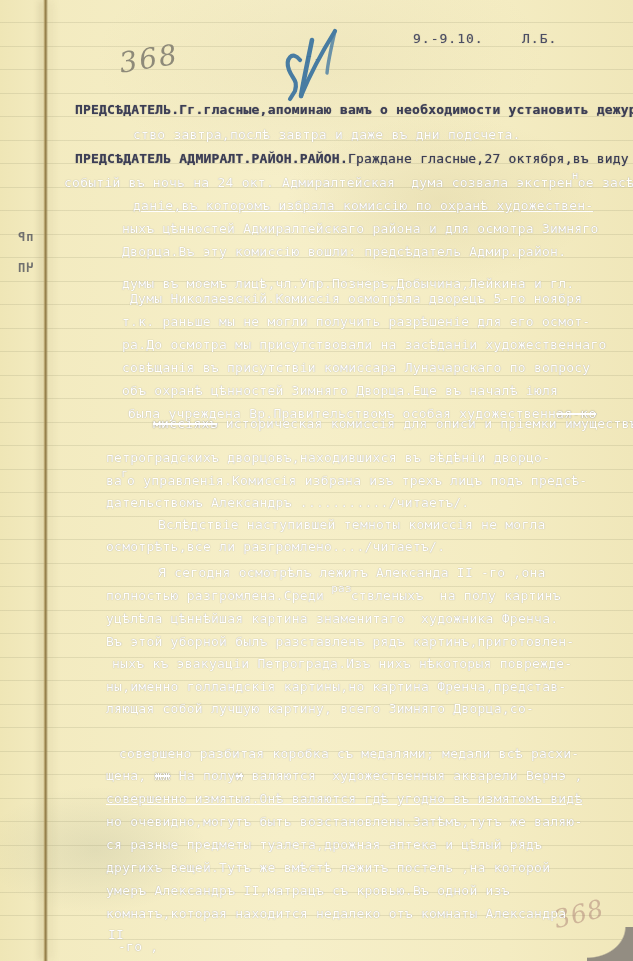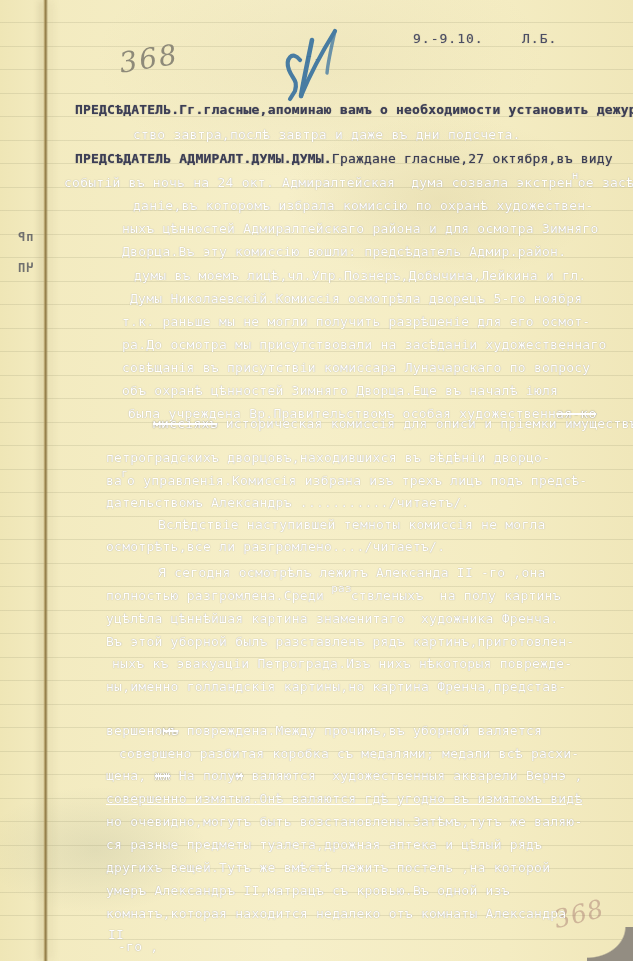"ПРЕДСѢДАТЕЛЬ АДМИРАЛТ.ДУМЫ.ДУМЫ." span { text: АДМИРАЛТ.ДУМЫ.ДУМЫ -> АДМИРАЛТ.РАЙОН.РАЙОН }
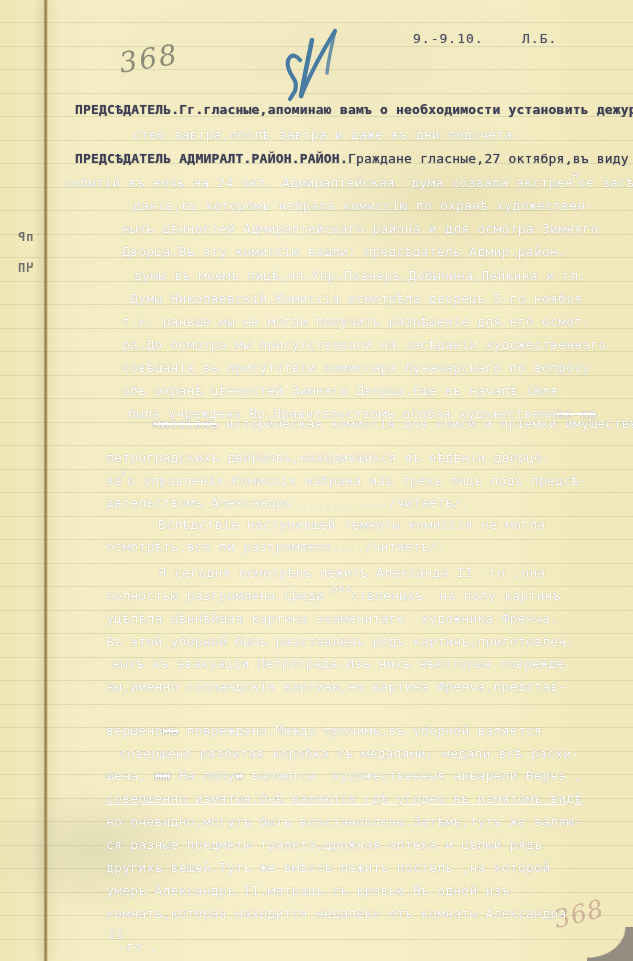"даніе,въ которомъ избрала комиссію по" div.line { text-decoration: none -> underline }
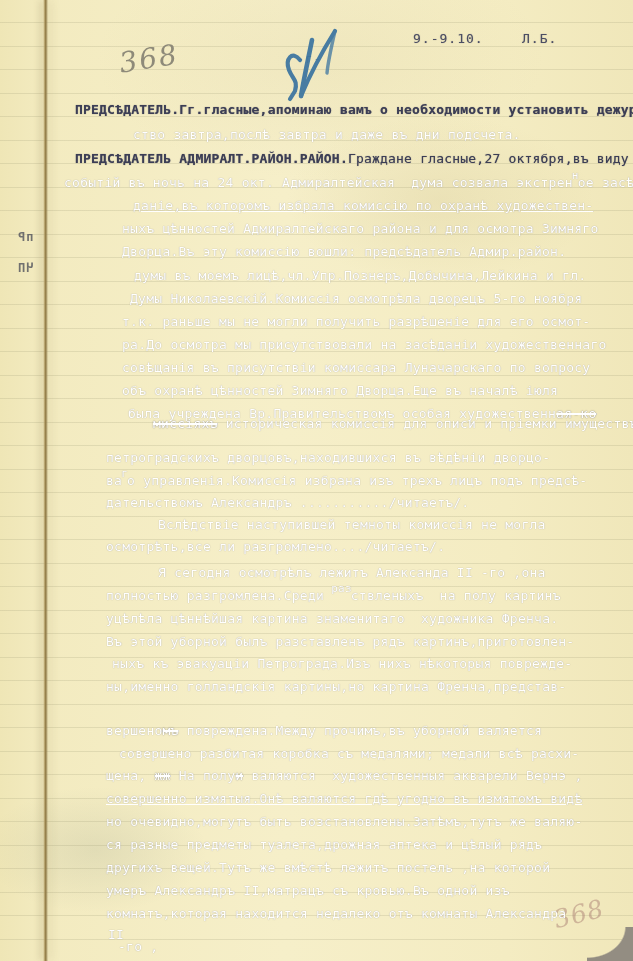"думы въ моемъ" div.line { margin-left: 12px -> none; top: 269px -> 277px }
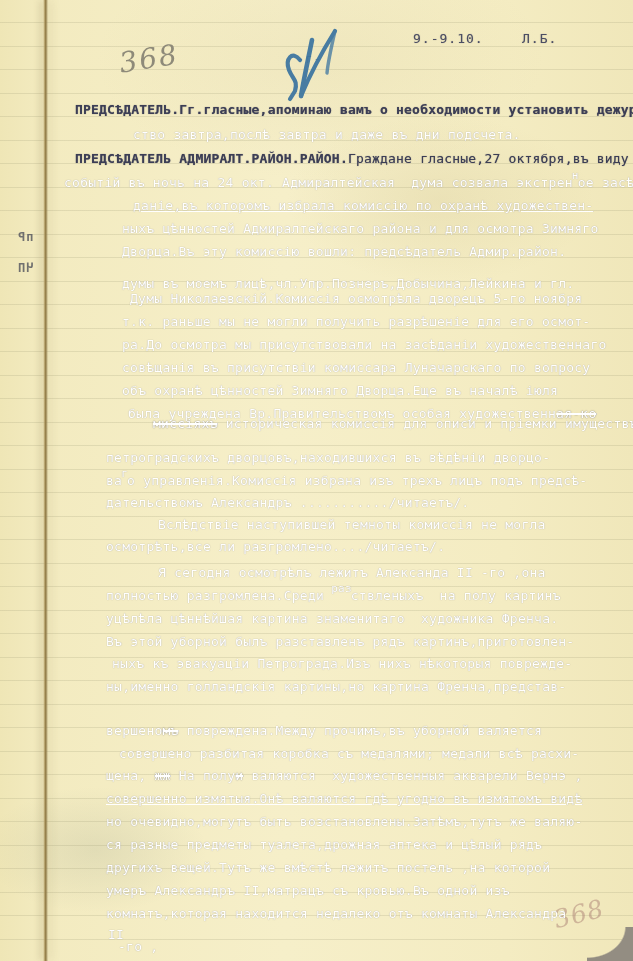"ляющая собой лучшую картину, всего" div.line { html: none -> <div><span>ляющая собой лучшую картину, всего Зимняго Дворца,со-</span></div> }
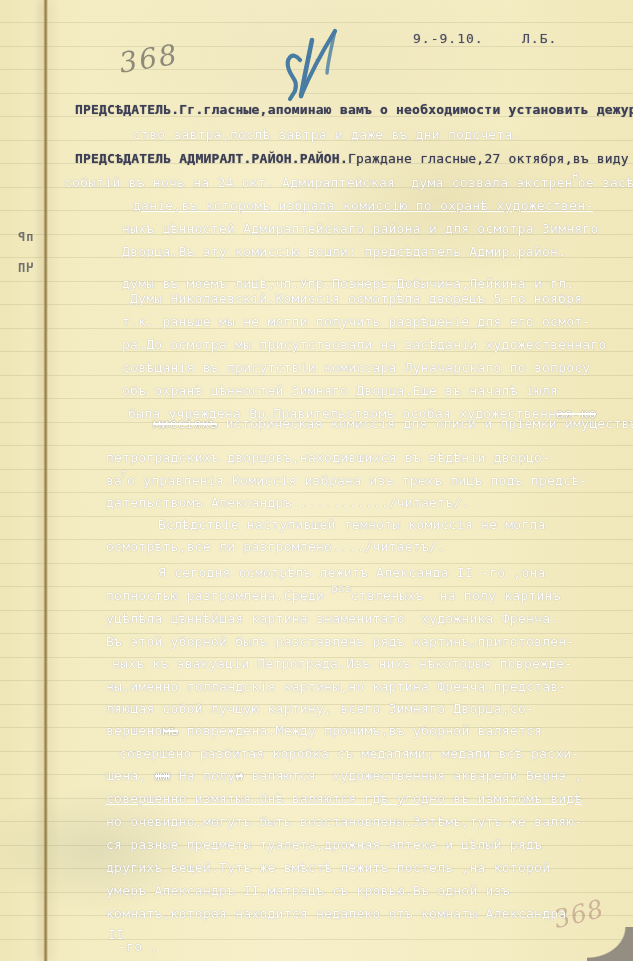"вершеномъ повреждена.Между прочимъ,въ" div.line { html: <div><span>вершено</span><span>мъ</span><span> повреждена.Между прочимъ,въ уборной валяется</span></div> -> none }
